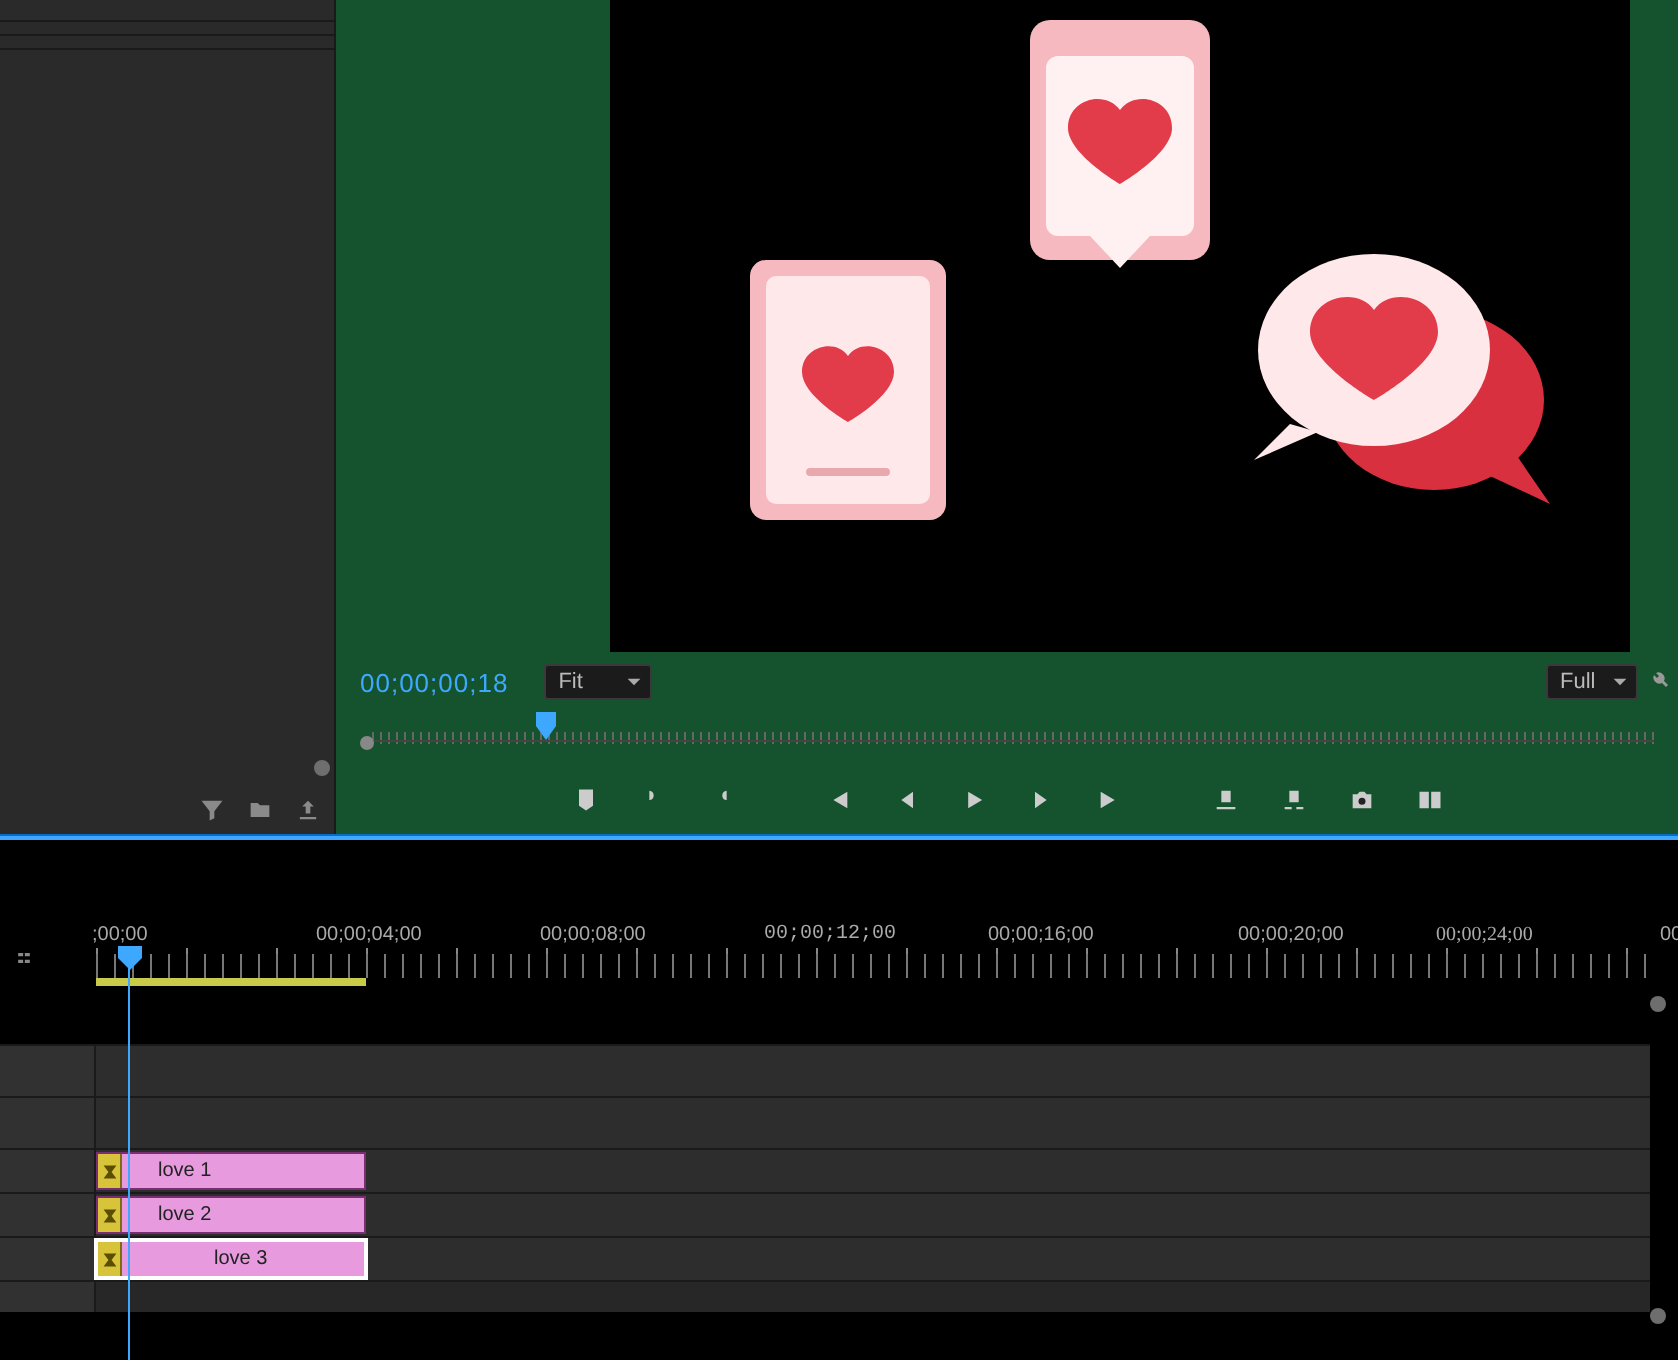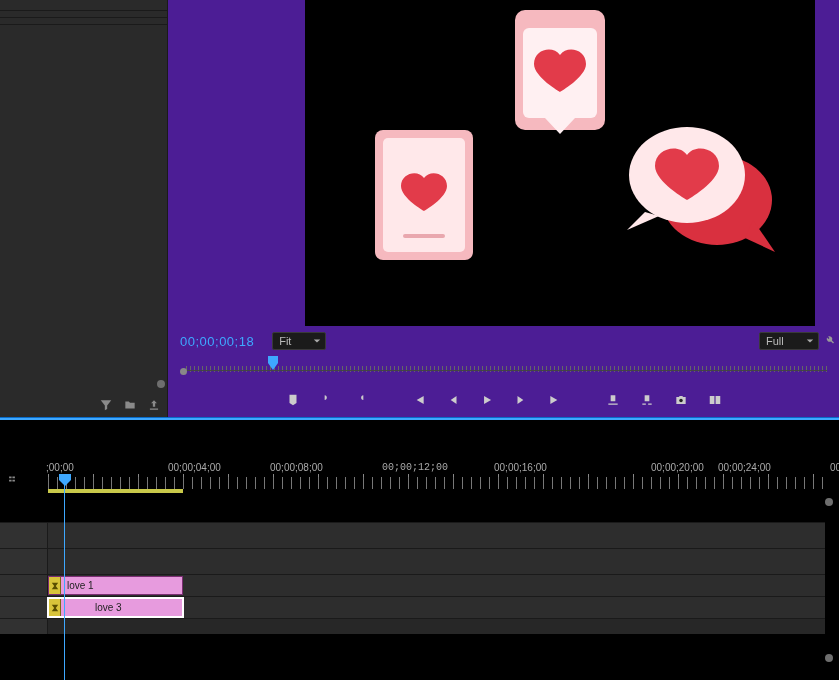"00;00;00;18" .monitor-area { background: #4c1d95 -> #14532d }
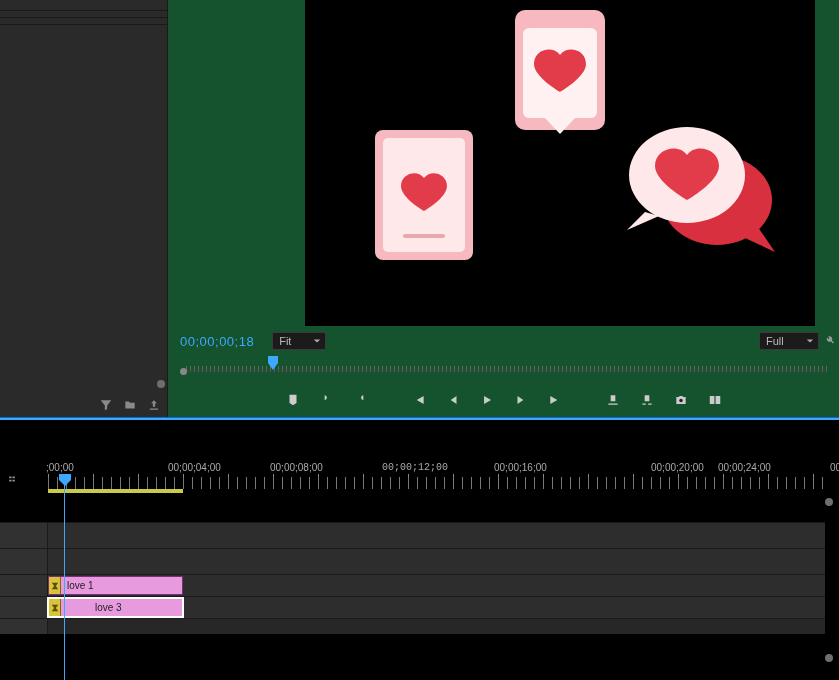"Full" .full-select { width: 60px -> 46px }
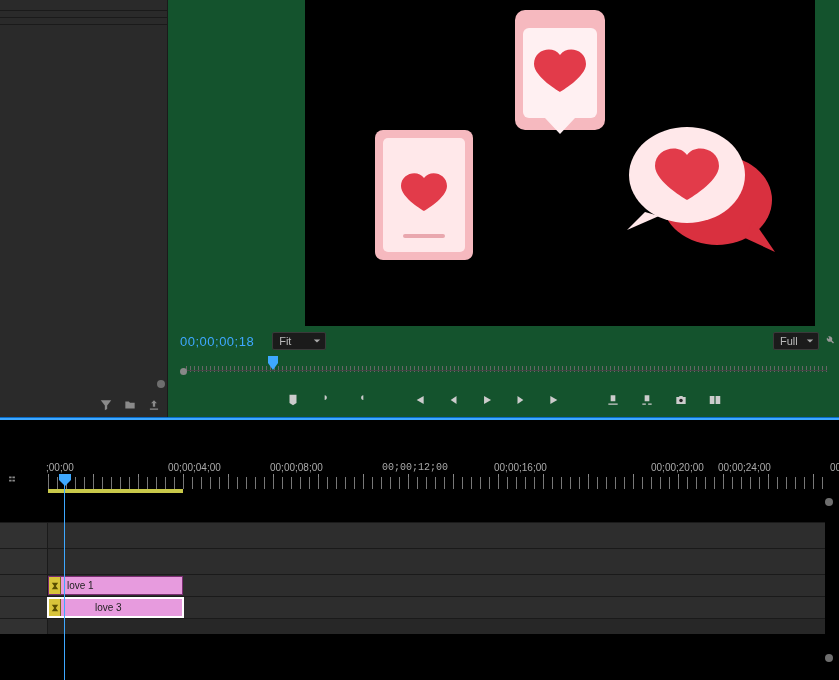"00;00;04;00" span.ruler-label { margin-left: 10px -> none }
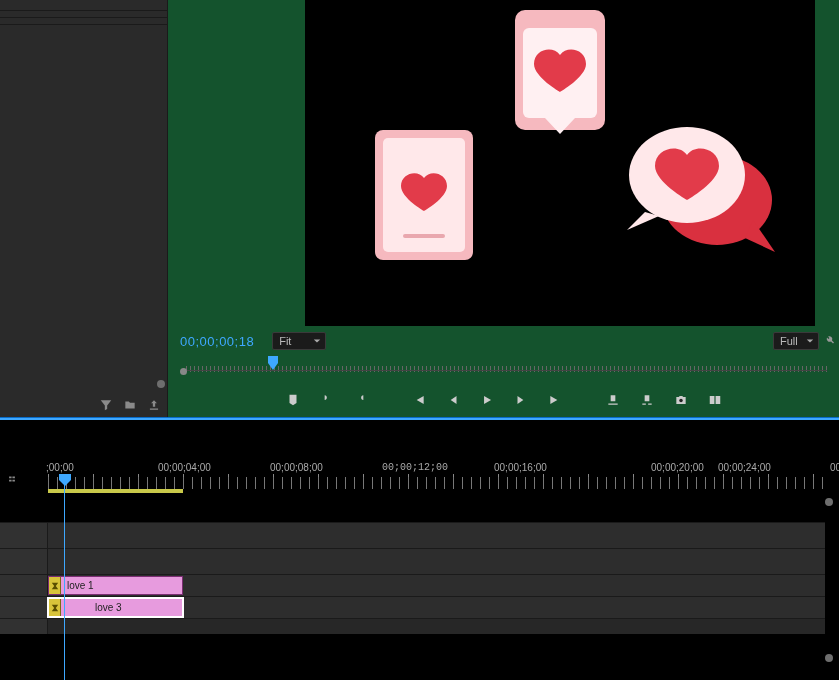"00;00;20;00" span.ruler-label { left: 576px -> 544px }
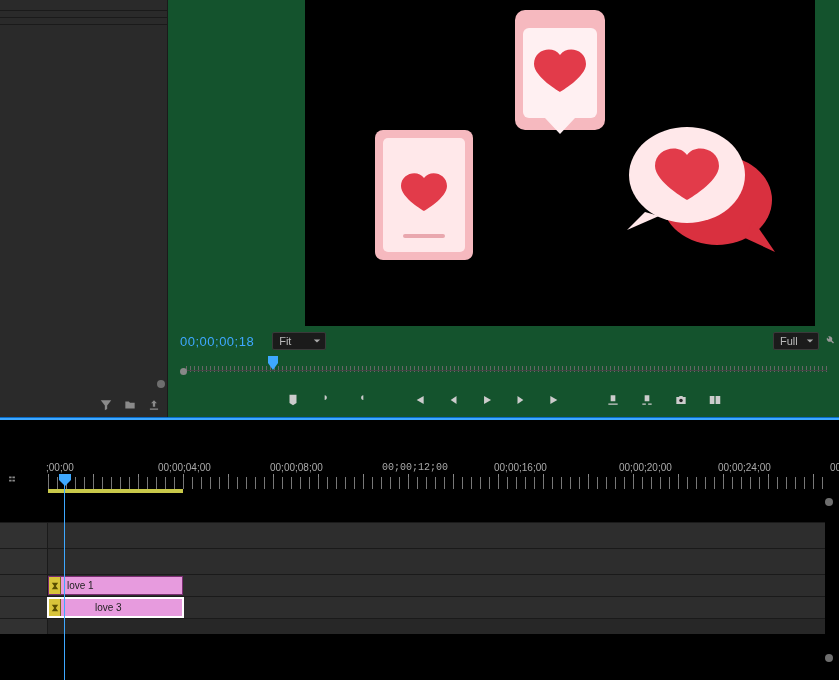"00;00;24;00" span.ruler-label { font-family: none -> Liberation Serif, serif }
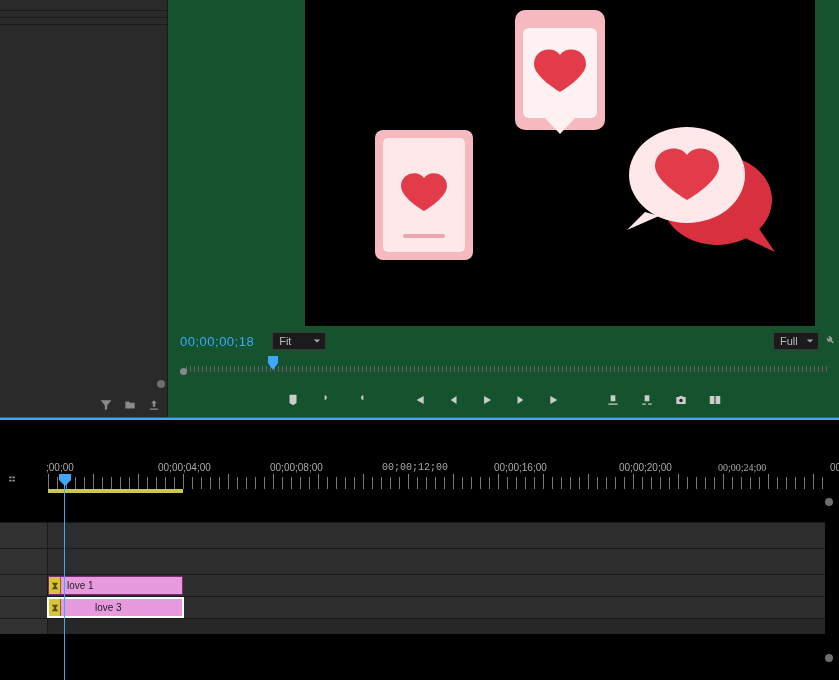"love 1" .clip .label { padding-left: 6px -> 18px }
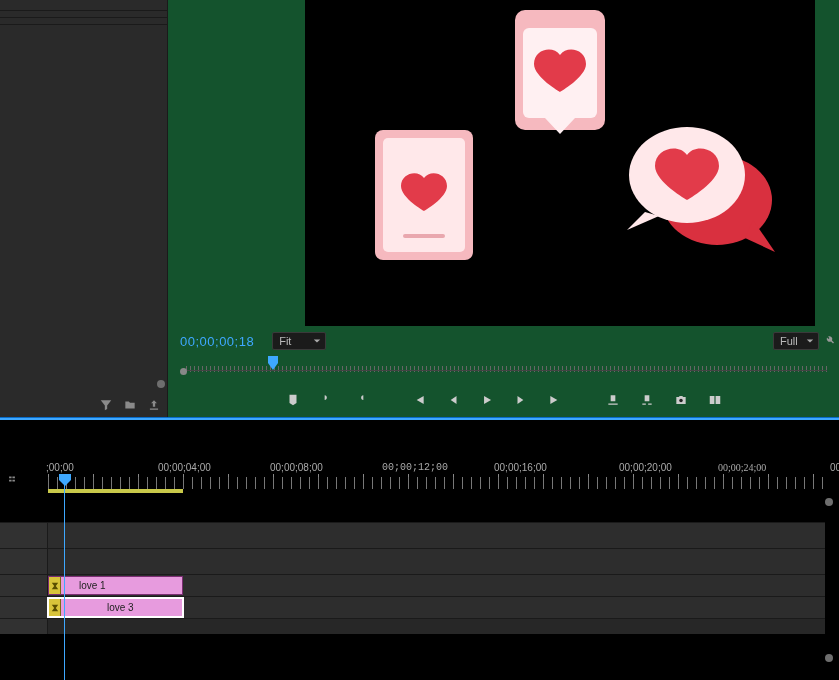"love 2" div.track-row { html: none -> <div> <div></div> <div> <span> <svg> <path></path> </svg> </span> <span>love 2</span> </div> </div> }
